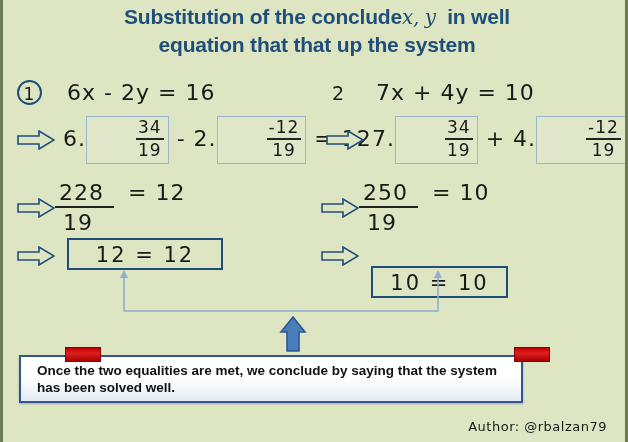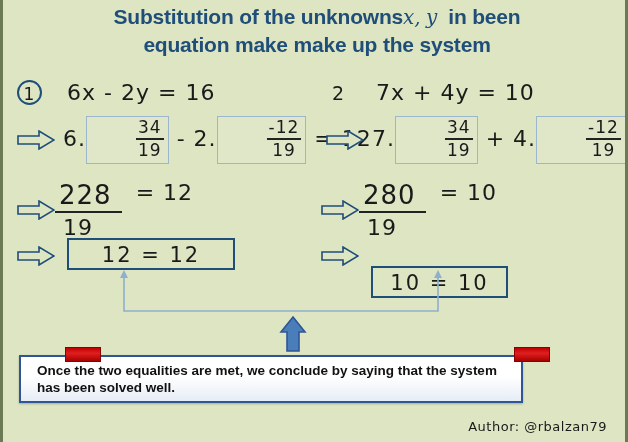"Substitution of the unknowns" span { text: unknowns -> conclude }
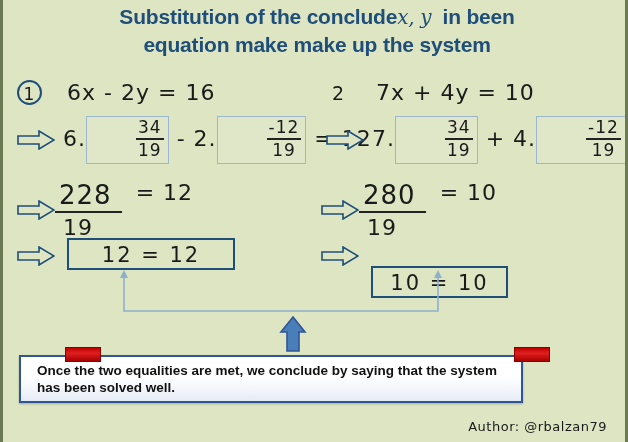"in been" span { text: been -> well }
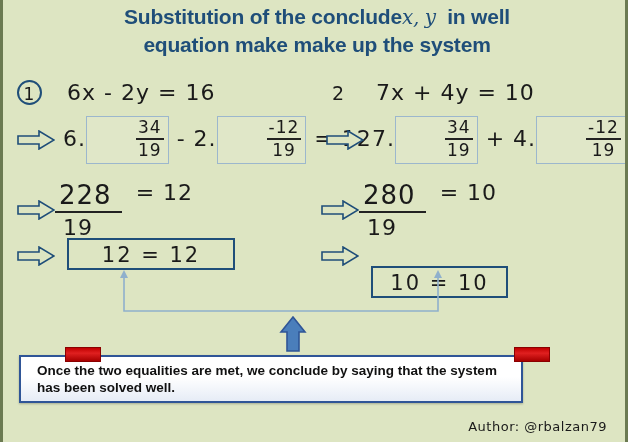"equation make make up the" span { text: make make -> that that }
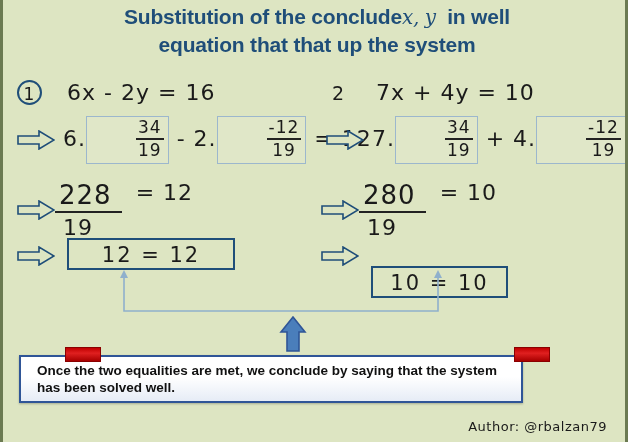"228" .bigfrac .num { font-size: 26px -> 22px }
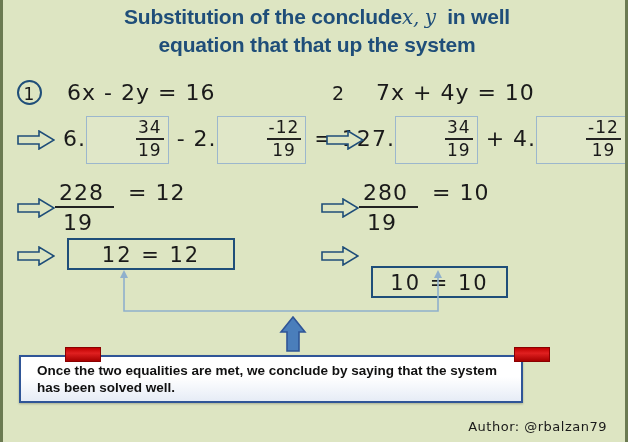"280" span.num { text: 280 -> 250 }
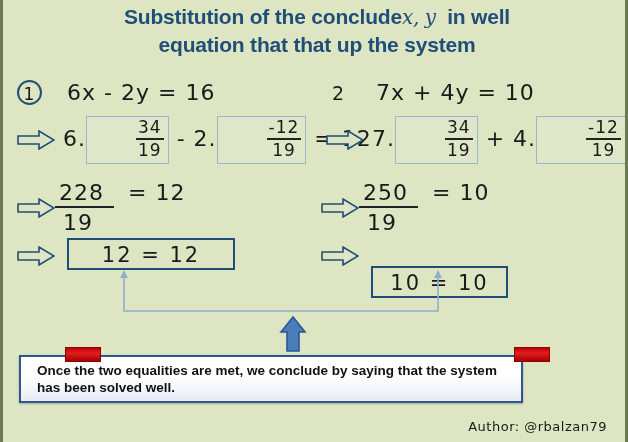"12 = 12" div.resultbox { width: 168px -> 156px }
